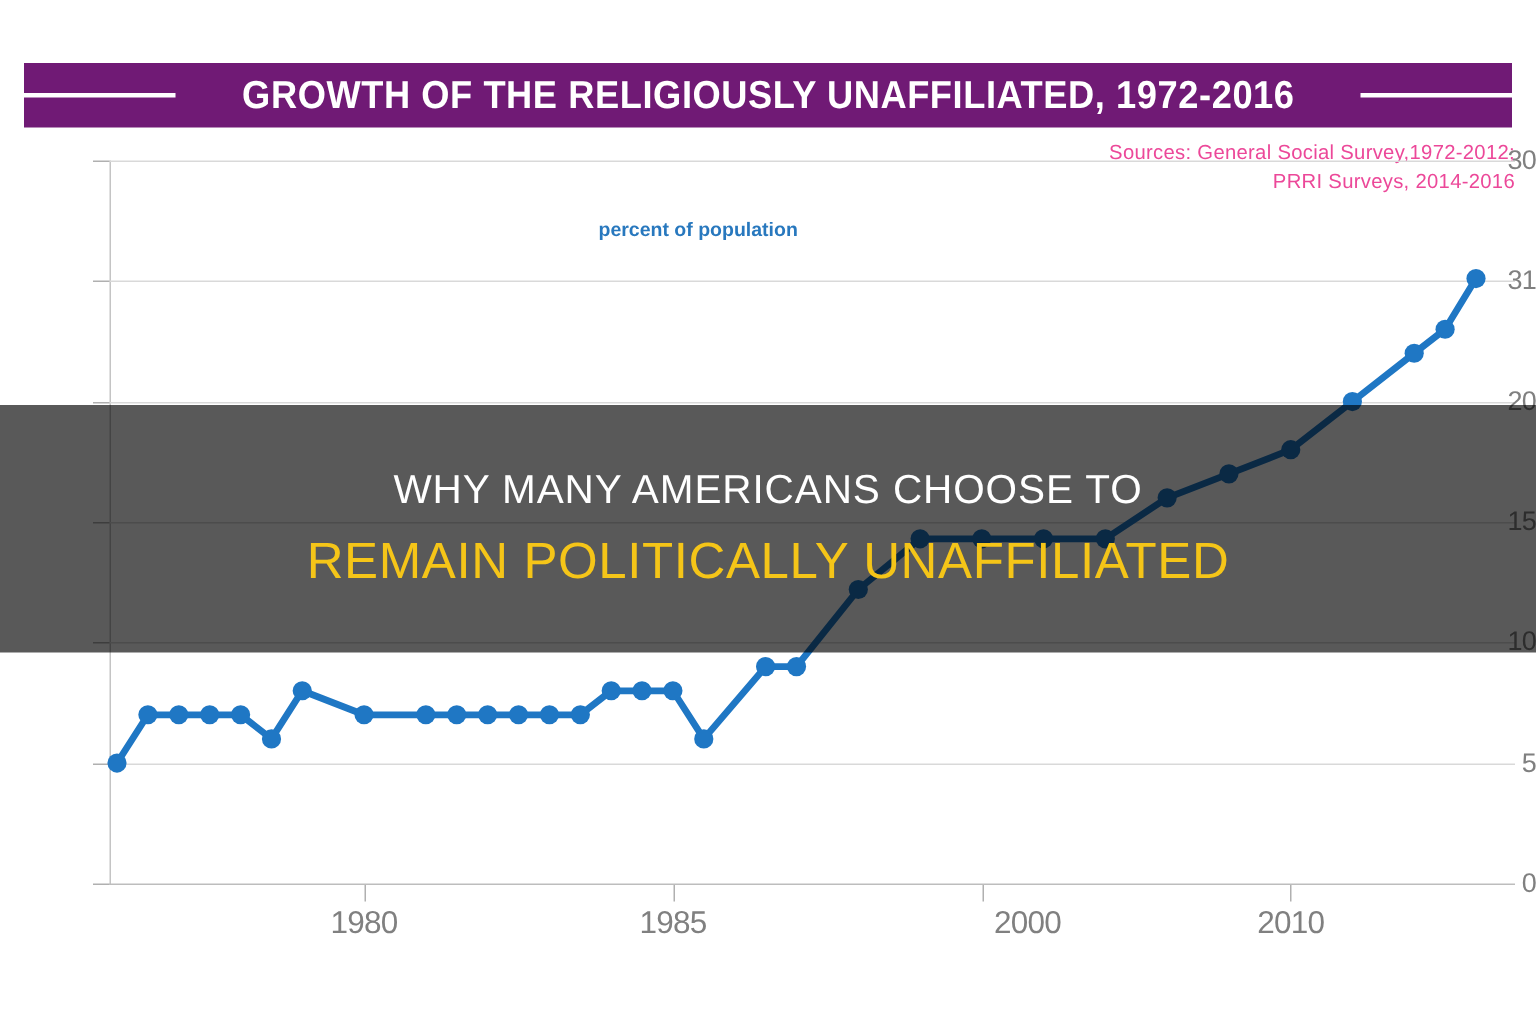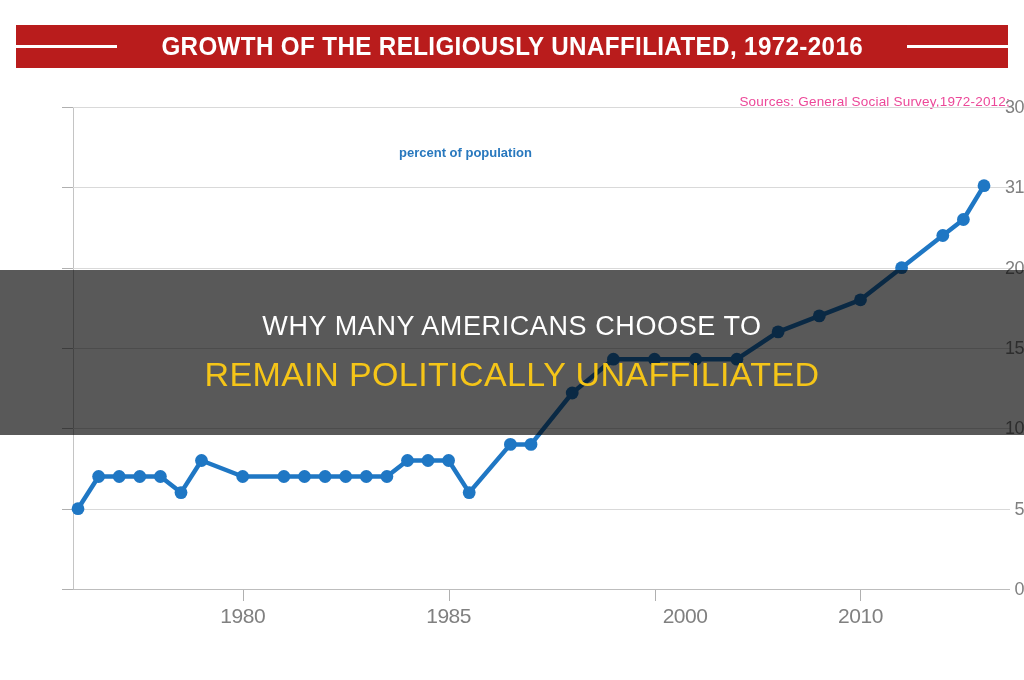"GROWTH OF THE RELIGIOUSLY UNAFFILIATED," #title-banner { background: #b91c1c -> #701a75; top: 25px -> 42px }
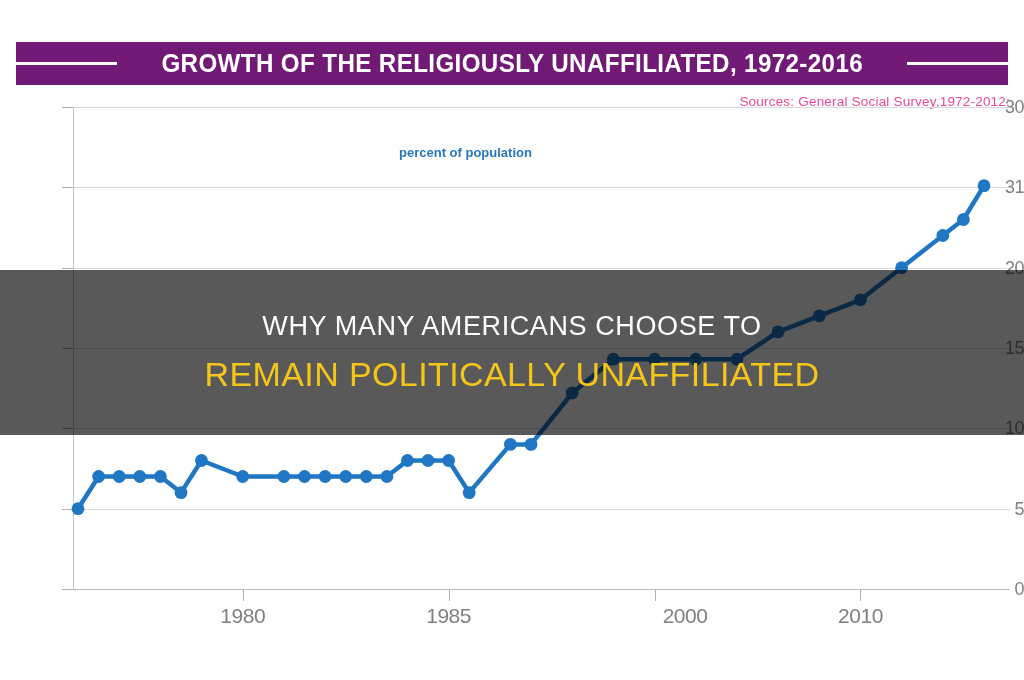"PRRI Surveys, 2014-2016" div { html: none -> <div>PRRI Surveys, 2014-2016</div> }
